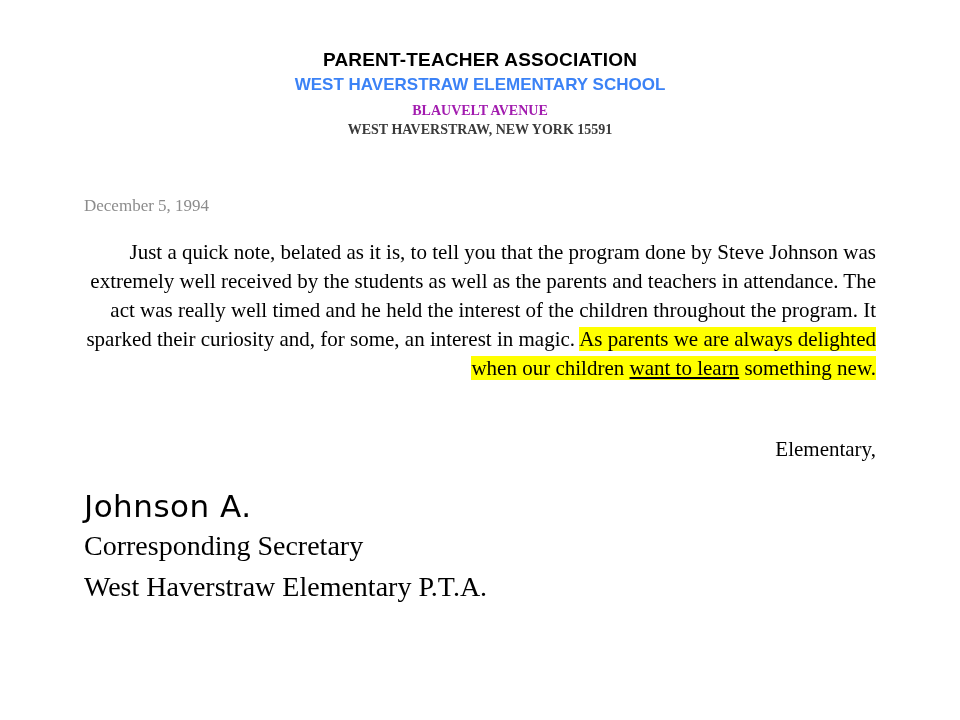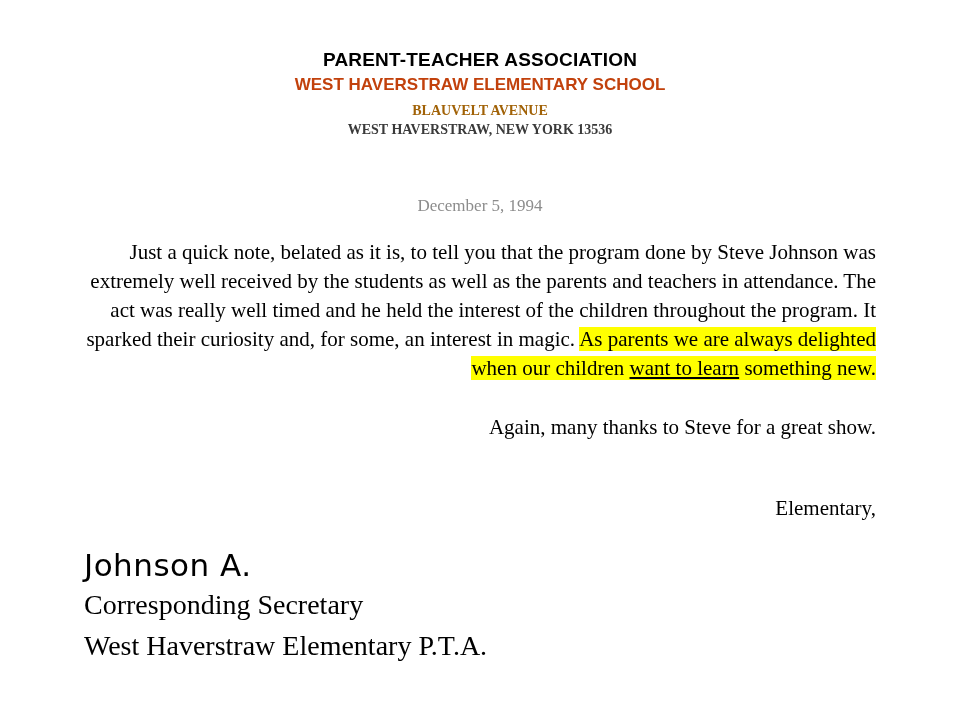"WEST HAVERSTRAW ELEMENTARY SCHOOL" .lh-school { color: #c2410c -> #3b82f6 }
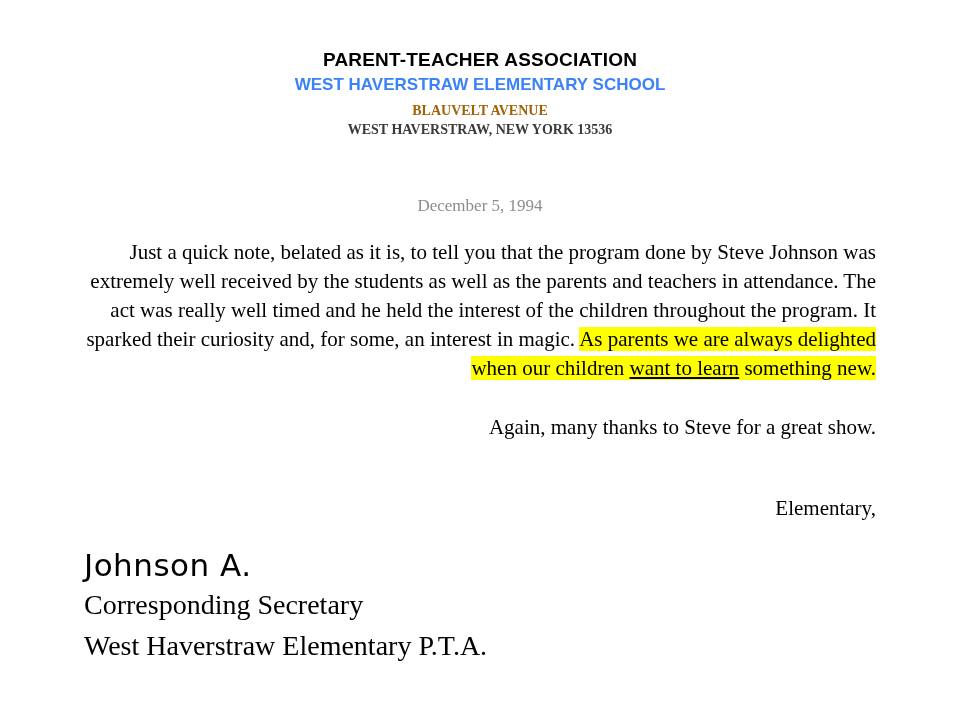"BLAUVELT AVENUE" .lh-street { color: #a16207 -> #a21caf }
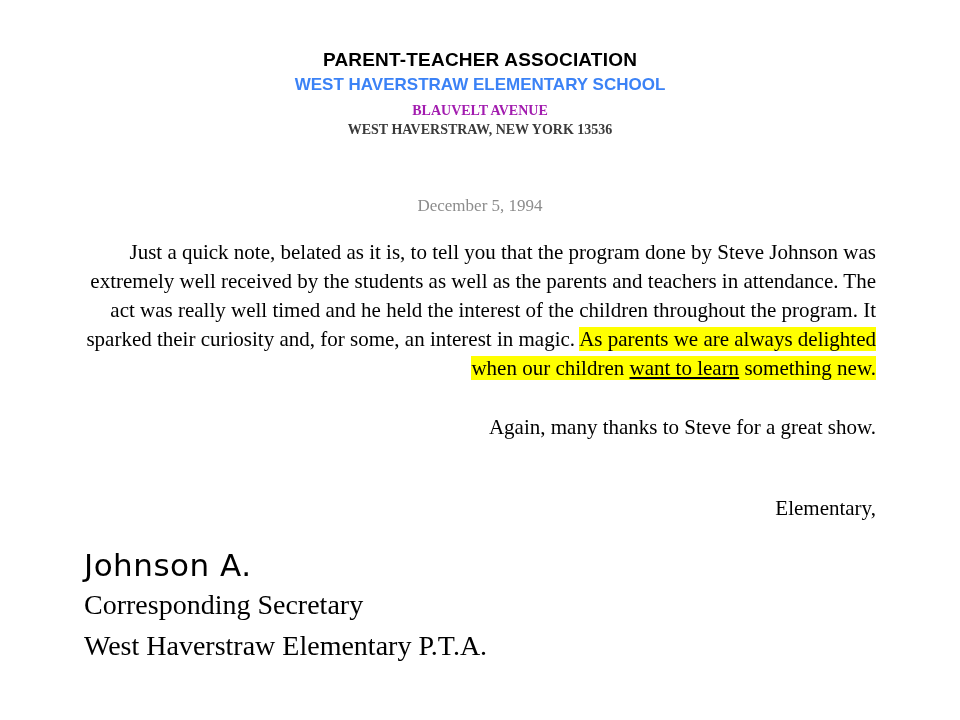"WEST HAVERSTRAW, NEW YORK 13536" div.lh-city { text: 13536 -> 15591 }
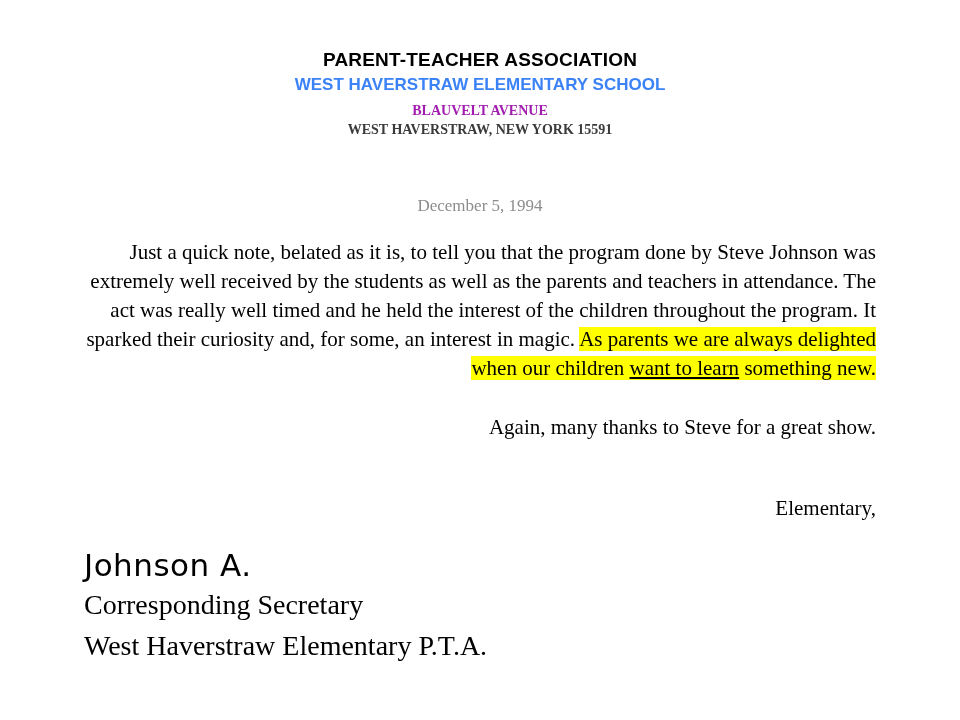"December 5, 1994" .date { text-align: center -> none }
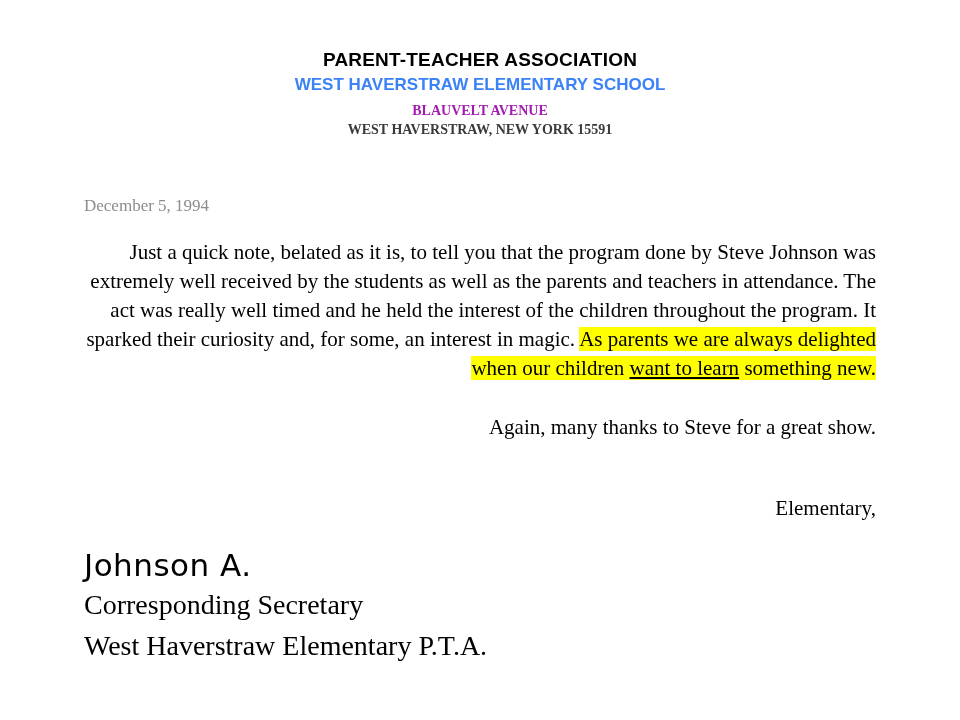"Again, many thanks to Steve" div.para { html: <div>Again, many thanks to Steve for a great show.</div> -> none }
